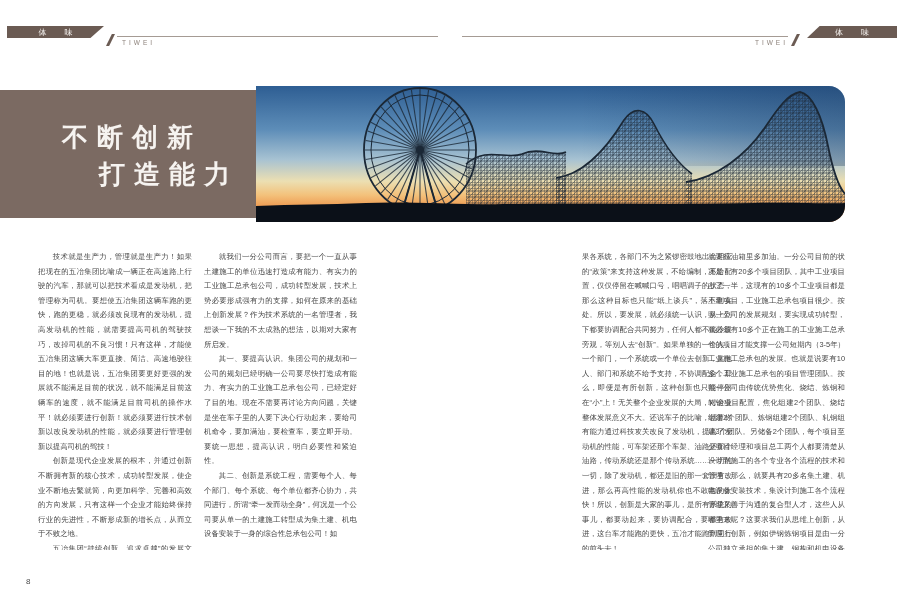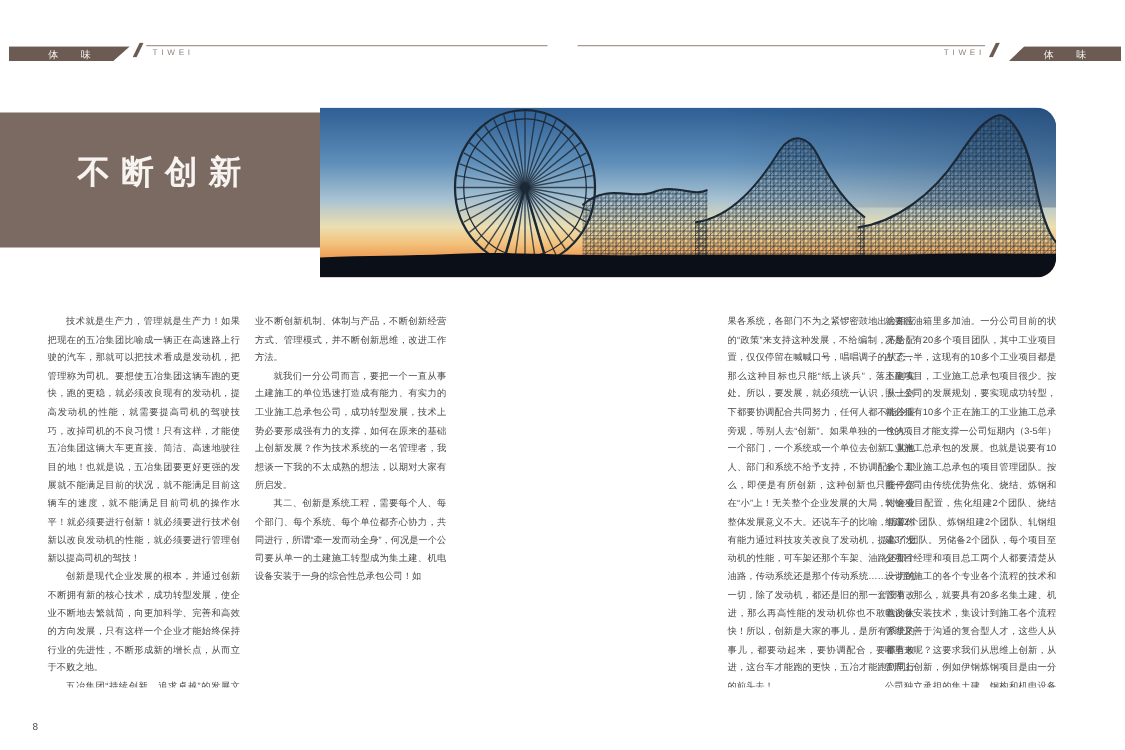"体味" .brand-shape { top: 37px -> 26px }
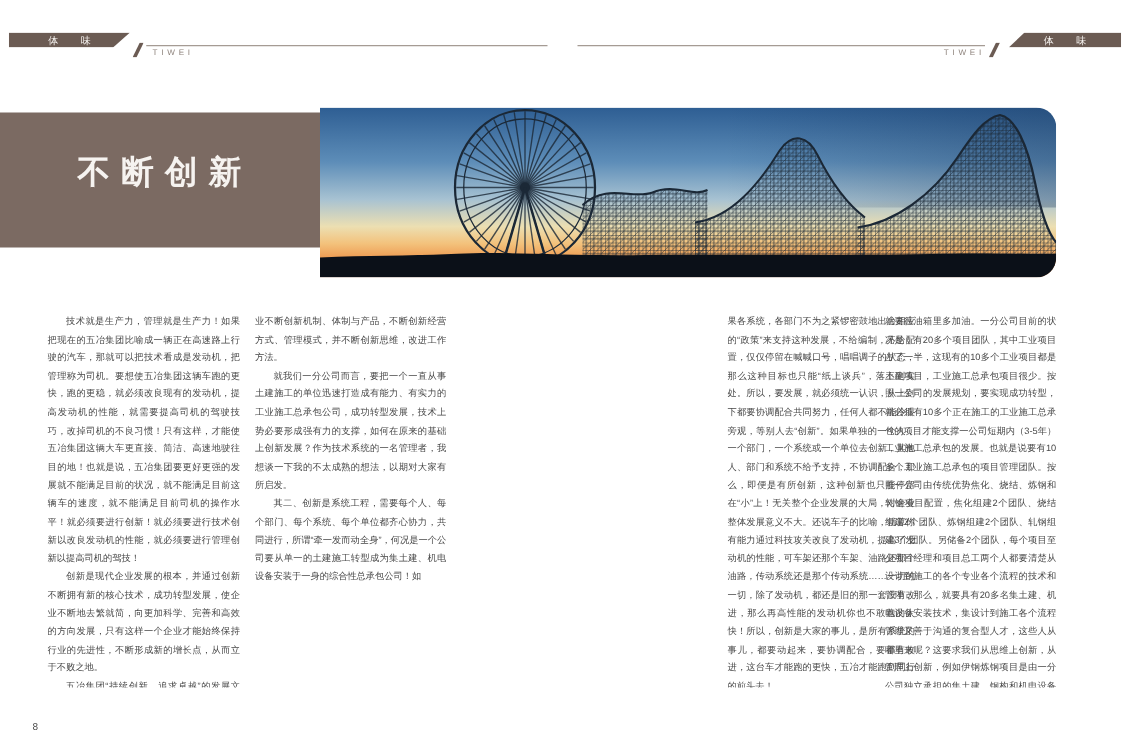"不断创新" .title-block { height: 108px -> 128px }
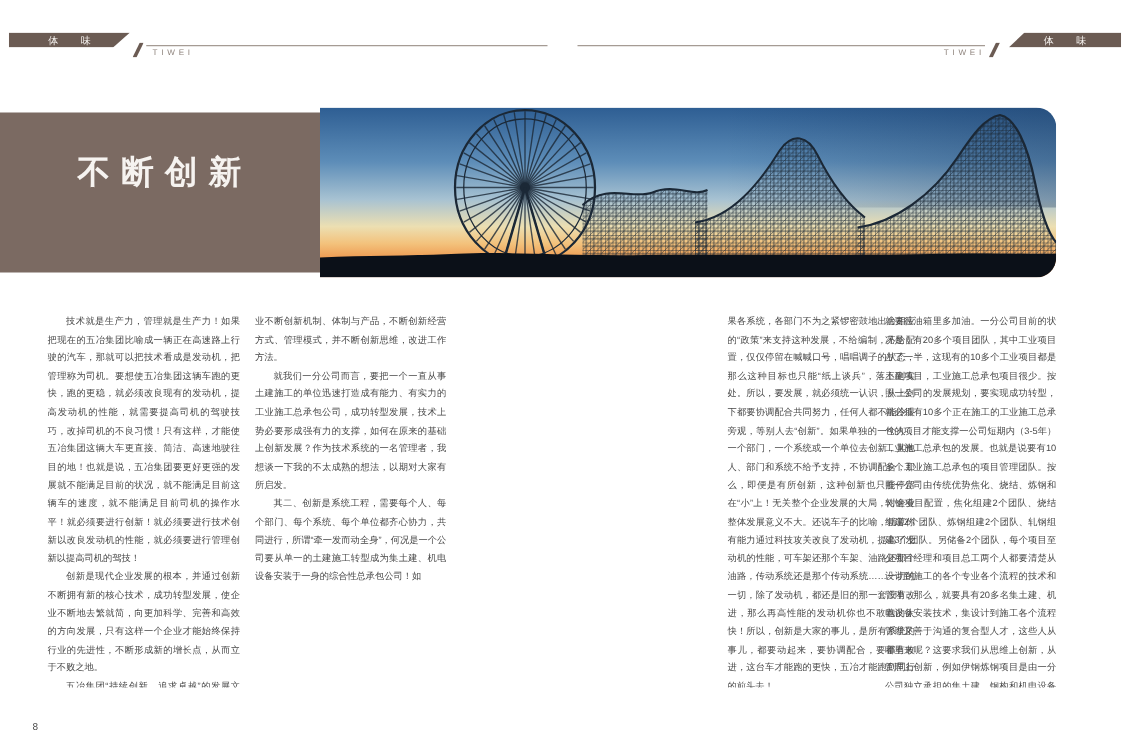"打造能力" span.t2 { html: none -> <span>打造能力</span> }
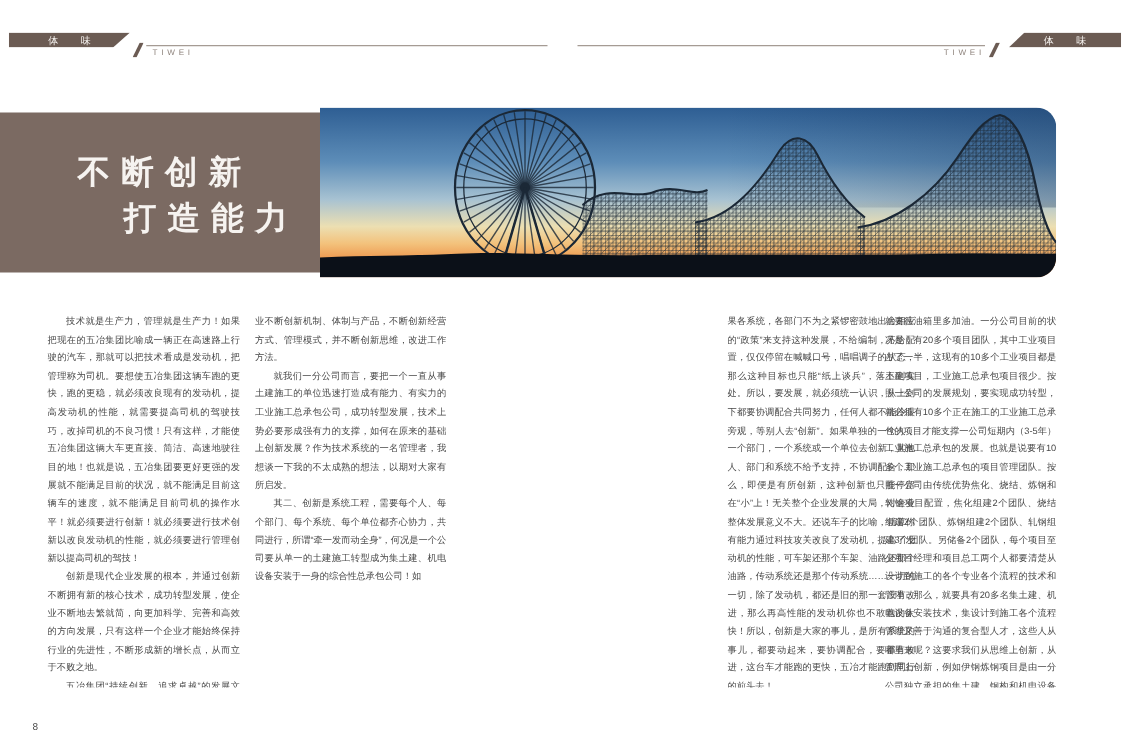"业不断创新机制、体制与产品，不断创新经营方式、管理模式，并不断创新思维，改进工作" p { html: <p>业不断创新机制、体制与产品，不断创新经营方式、管理模式，并不断创新思维，改进工作方法。</p> -> none }
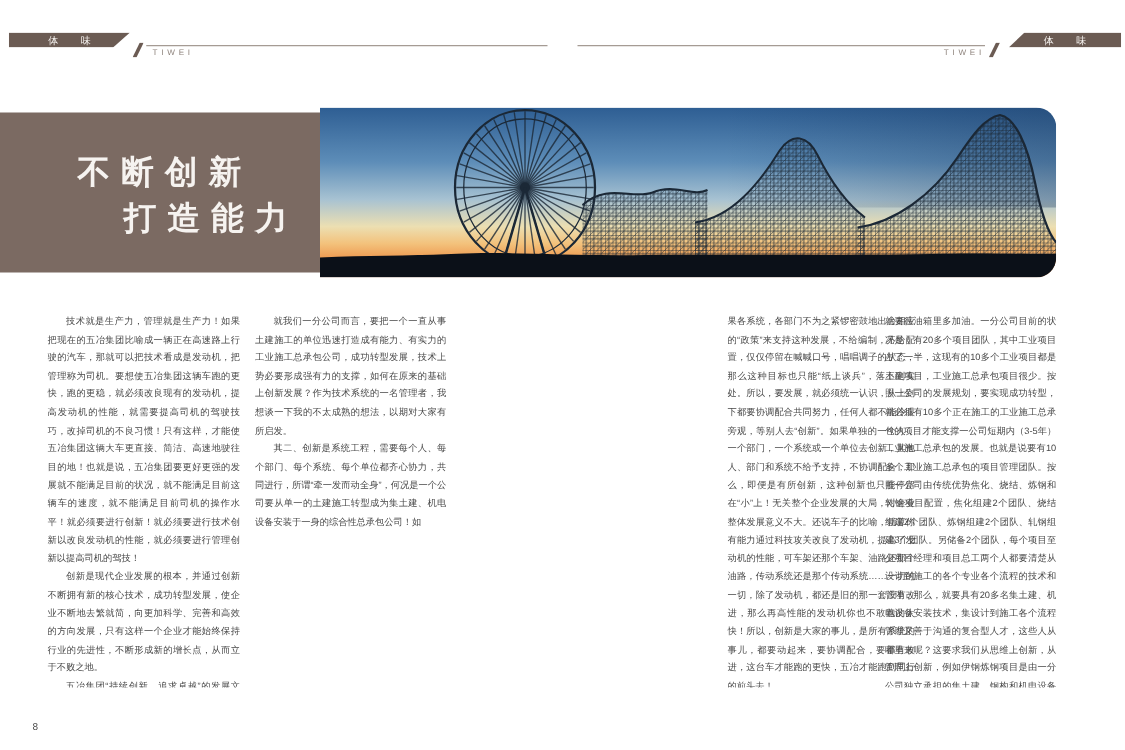"其一、要提高认识。集团公司的规划和一公司的规划已经明确一公司要尽快打造成有能力、" p.indent { html: none -> <p>其一、要提高认识。集团公司的规划和一公司的规划已经明确一公司要尽快打造成有能力、有实力的工业施工总承包公司，已经定好了目的地。现在不需要再讨论方向问题，关键是坐在车子里的人要下决心行动起来，要给司机命令，要加满油，要检查车，要立即开动。要统一思想，提高认识，明白必要性和紧迫性。</p> }
